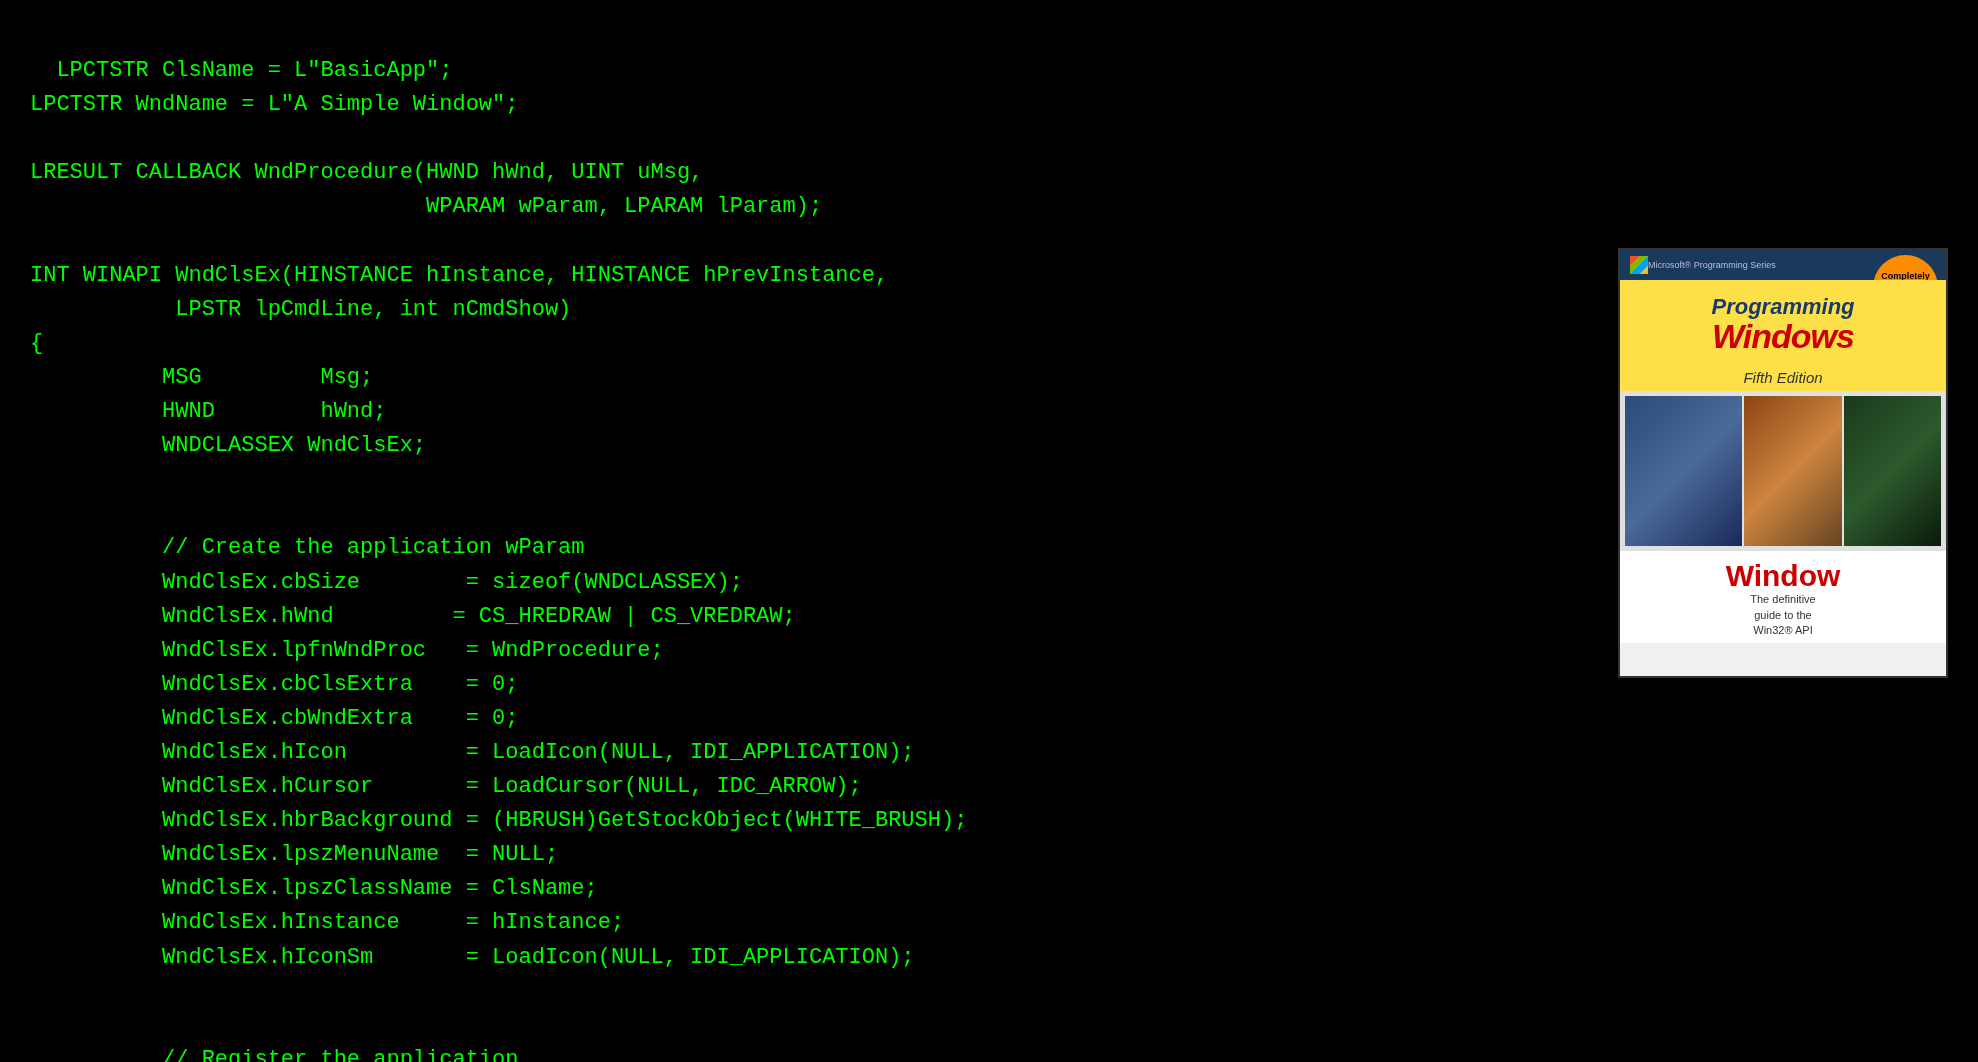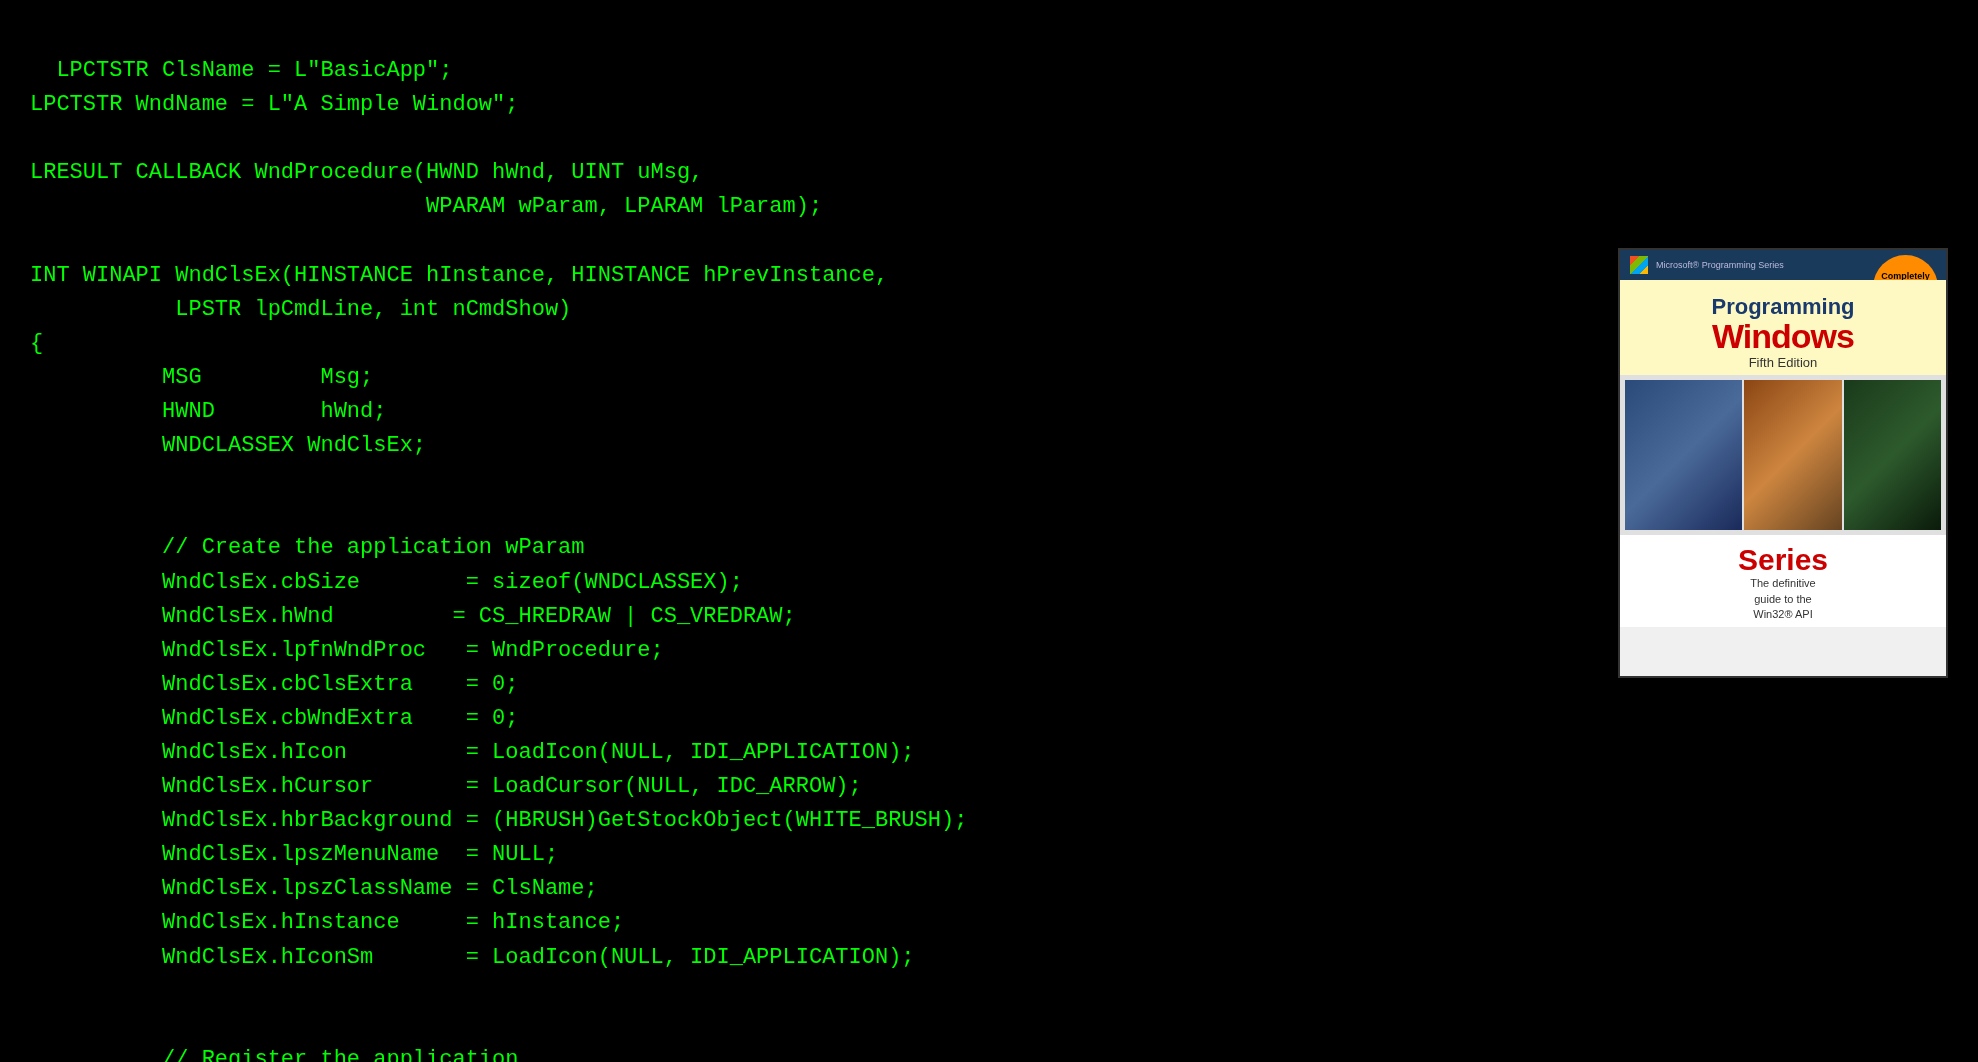"Microsoft® Programming Series" .book-header { gap: 8px -> none }
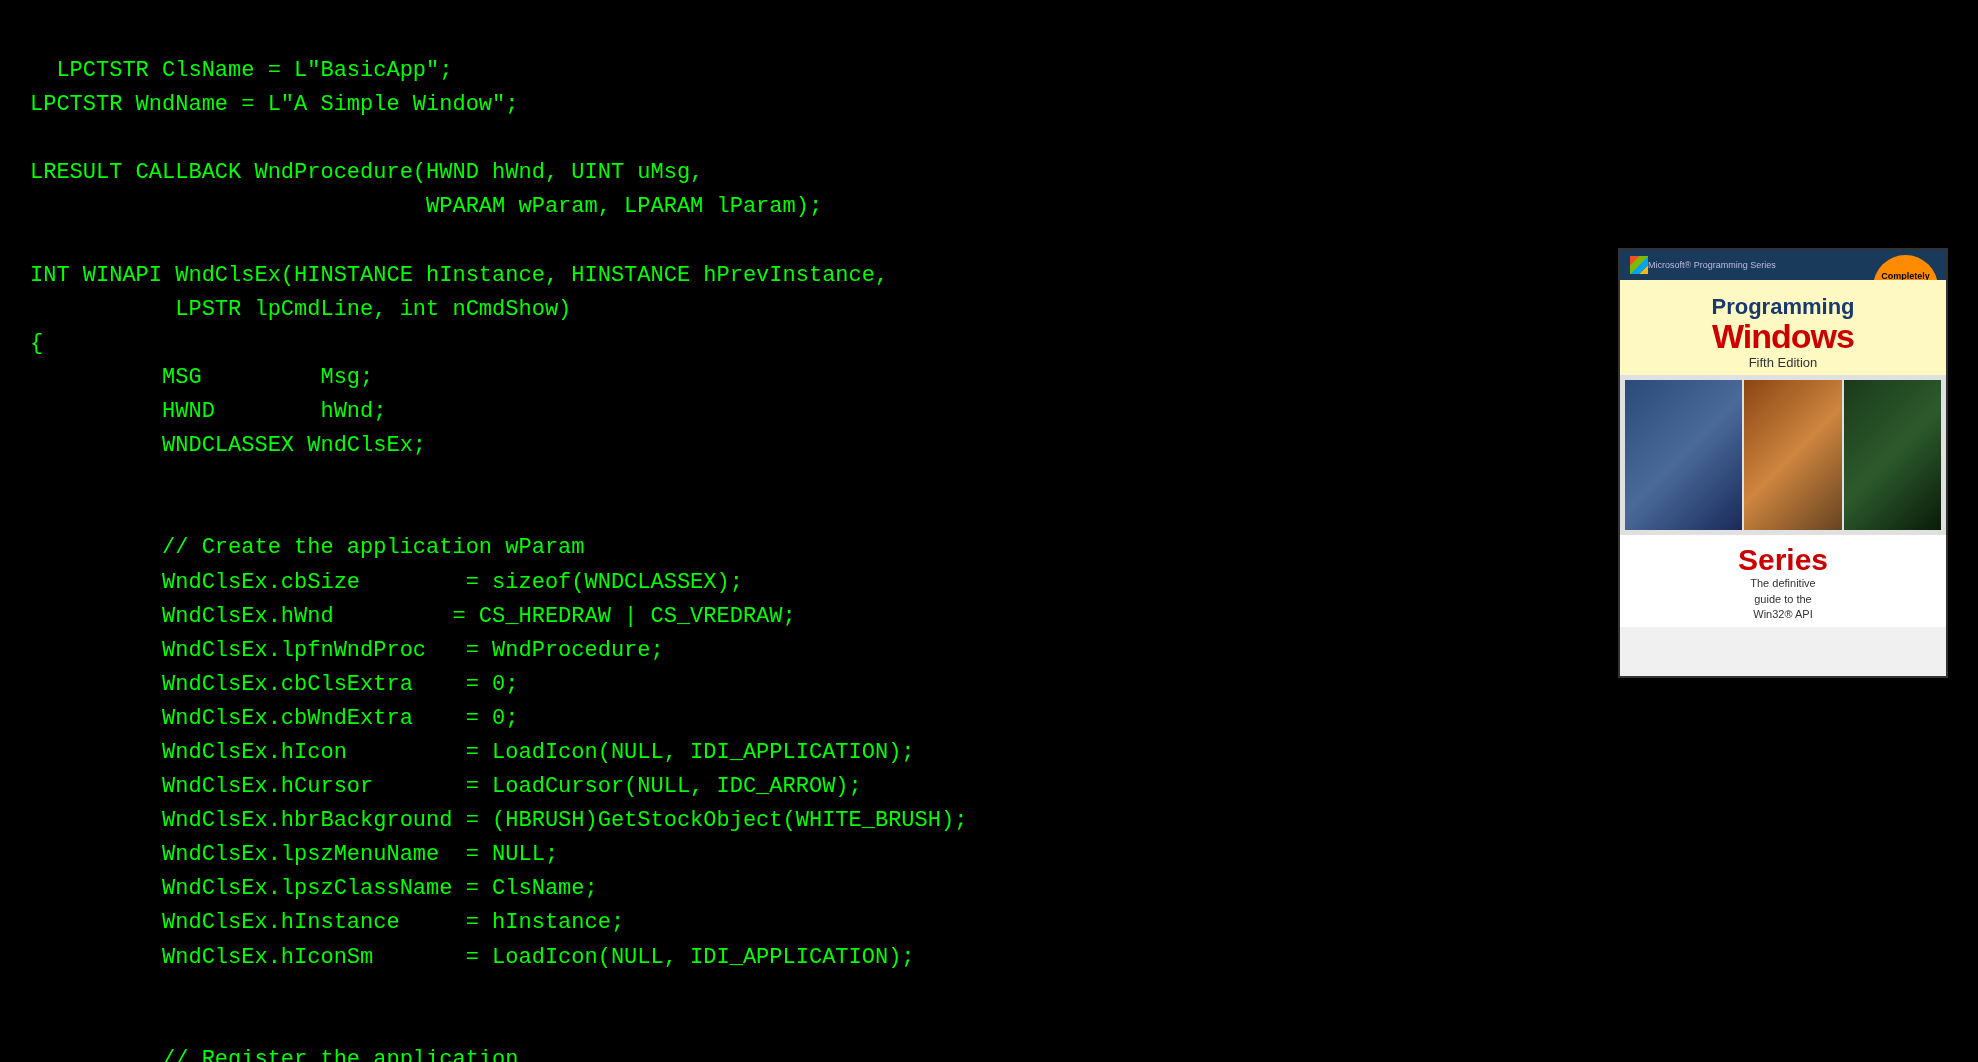"Programming" .book-title-area { background: #fef9c3 -> #fde047; font-style: none -> italic }
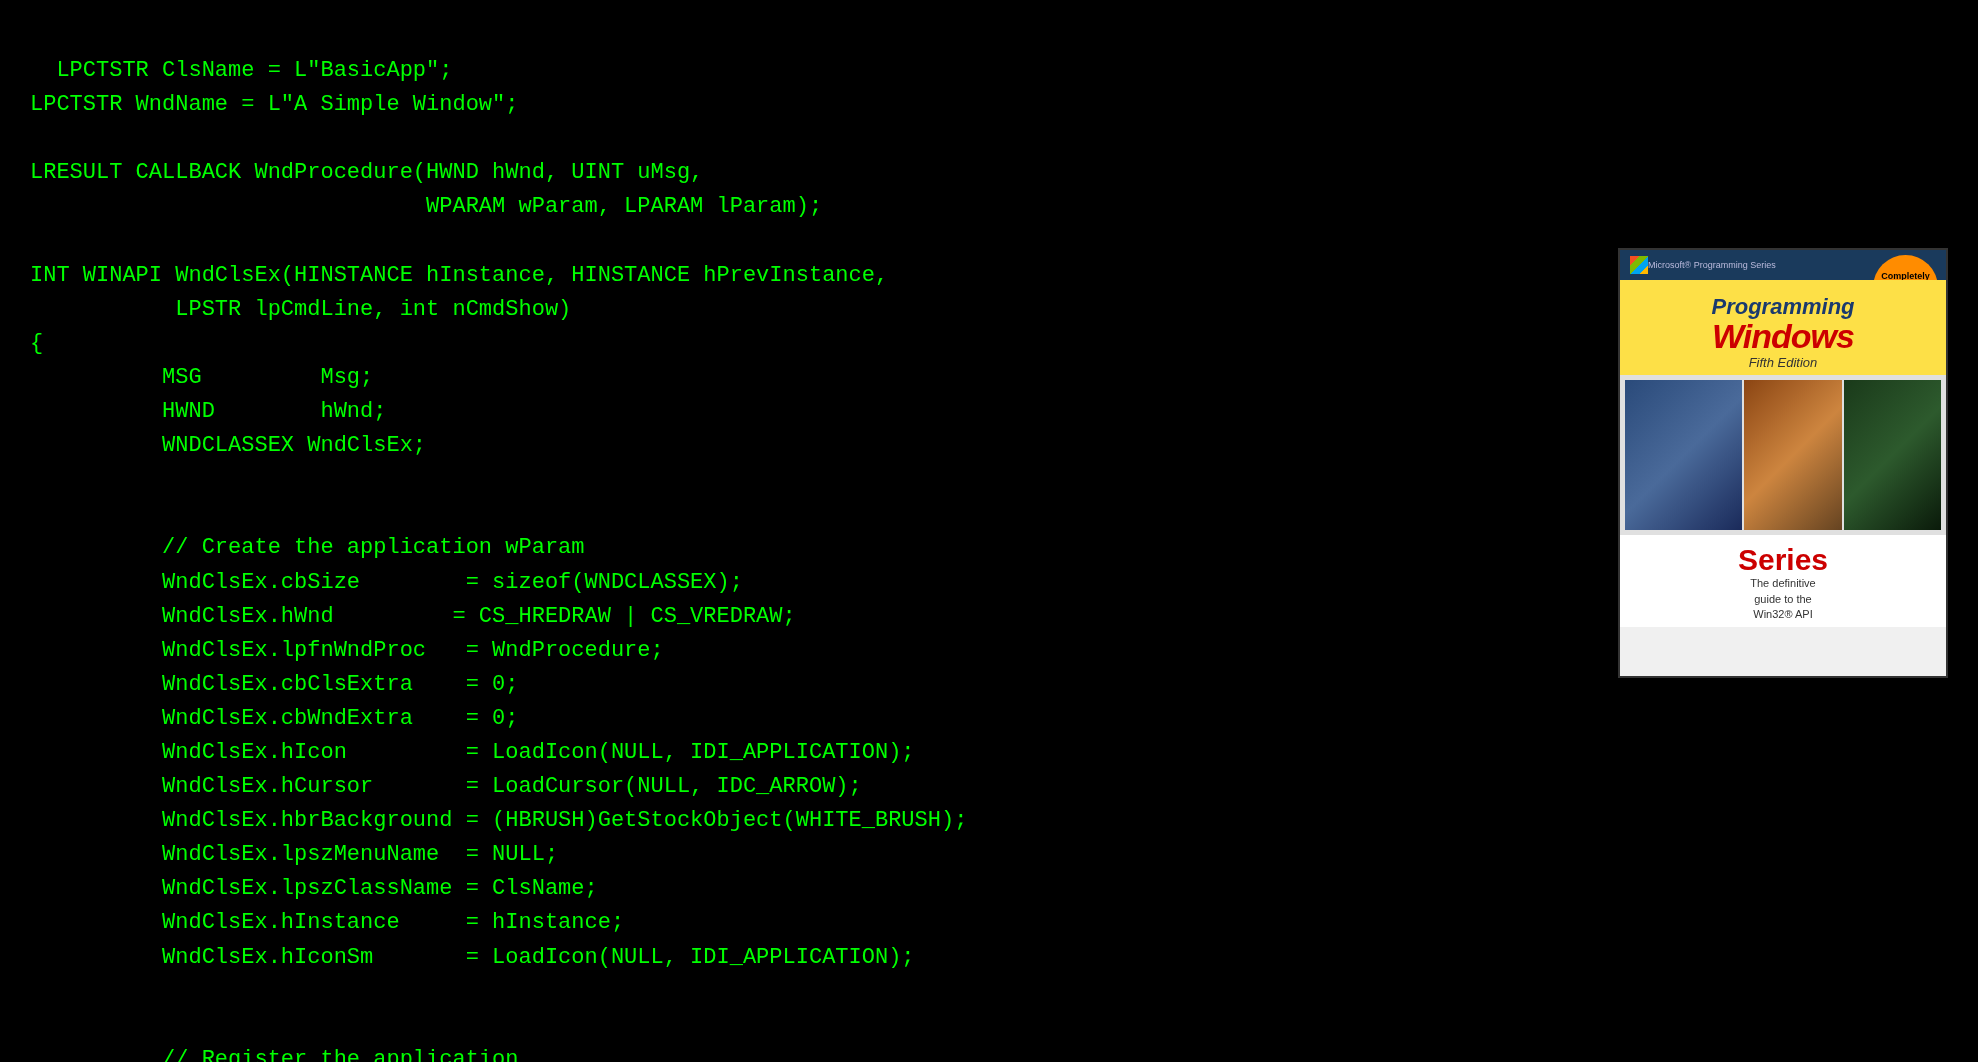"Fifth Edition" .book-edition { font-size: 13px -> 15px; margin-top: 2px -> 16px }
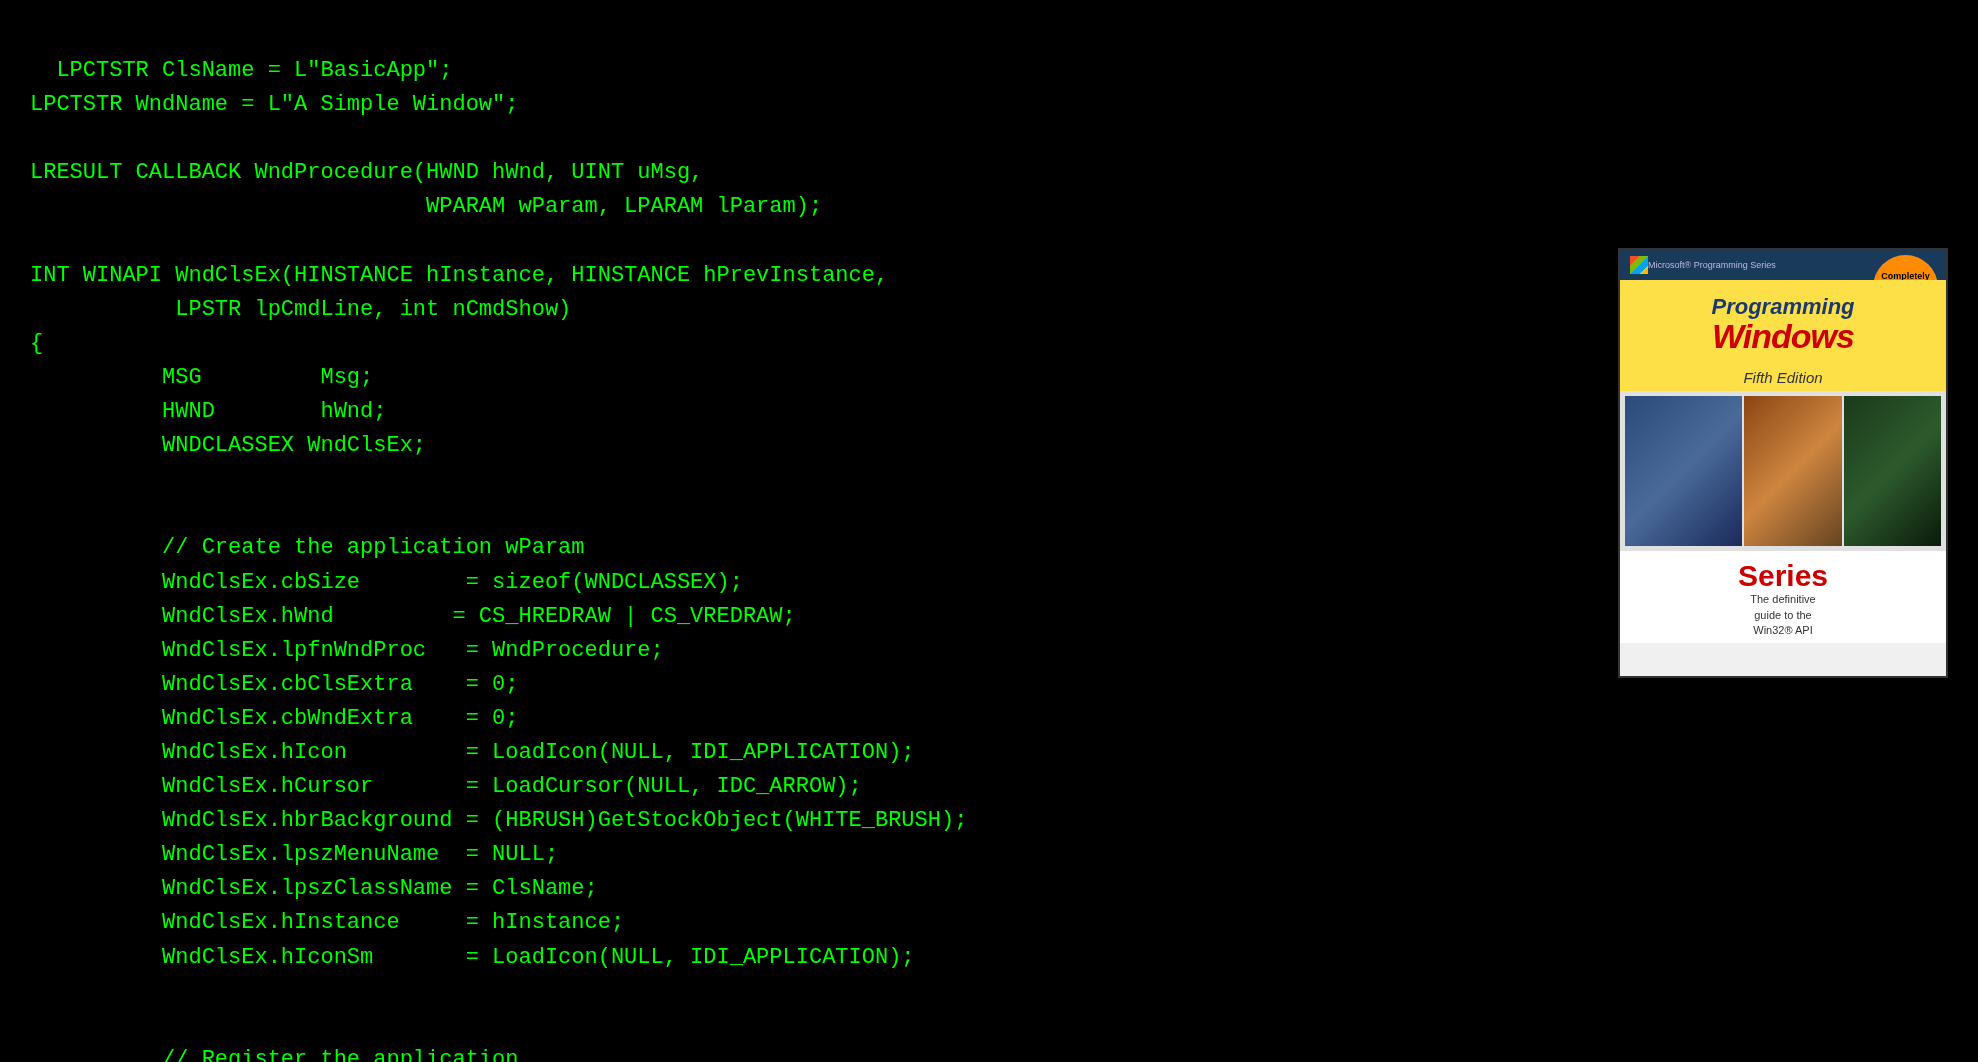"Series" div.author-name { text: Series -> Window }
